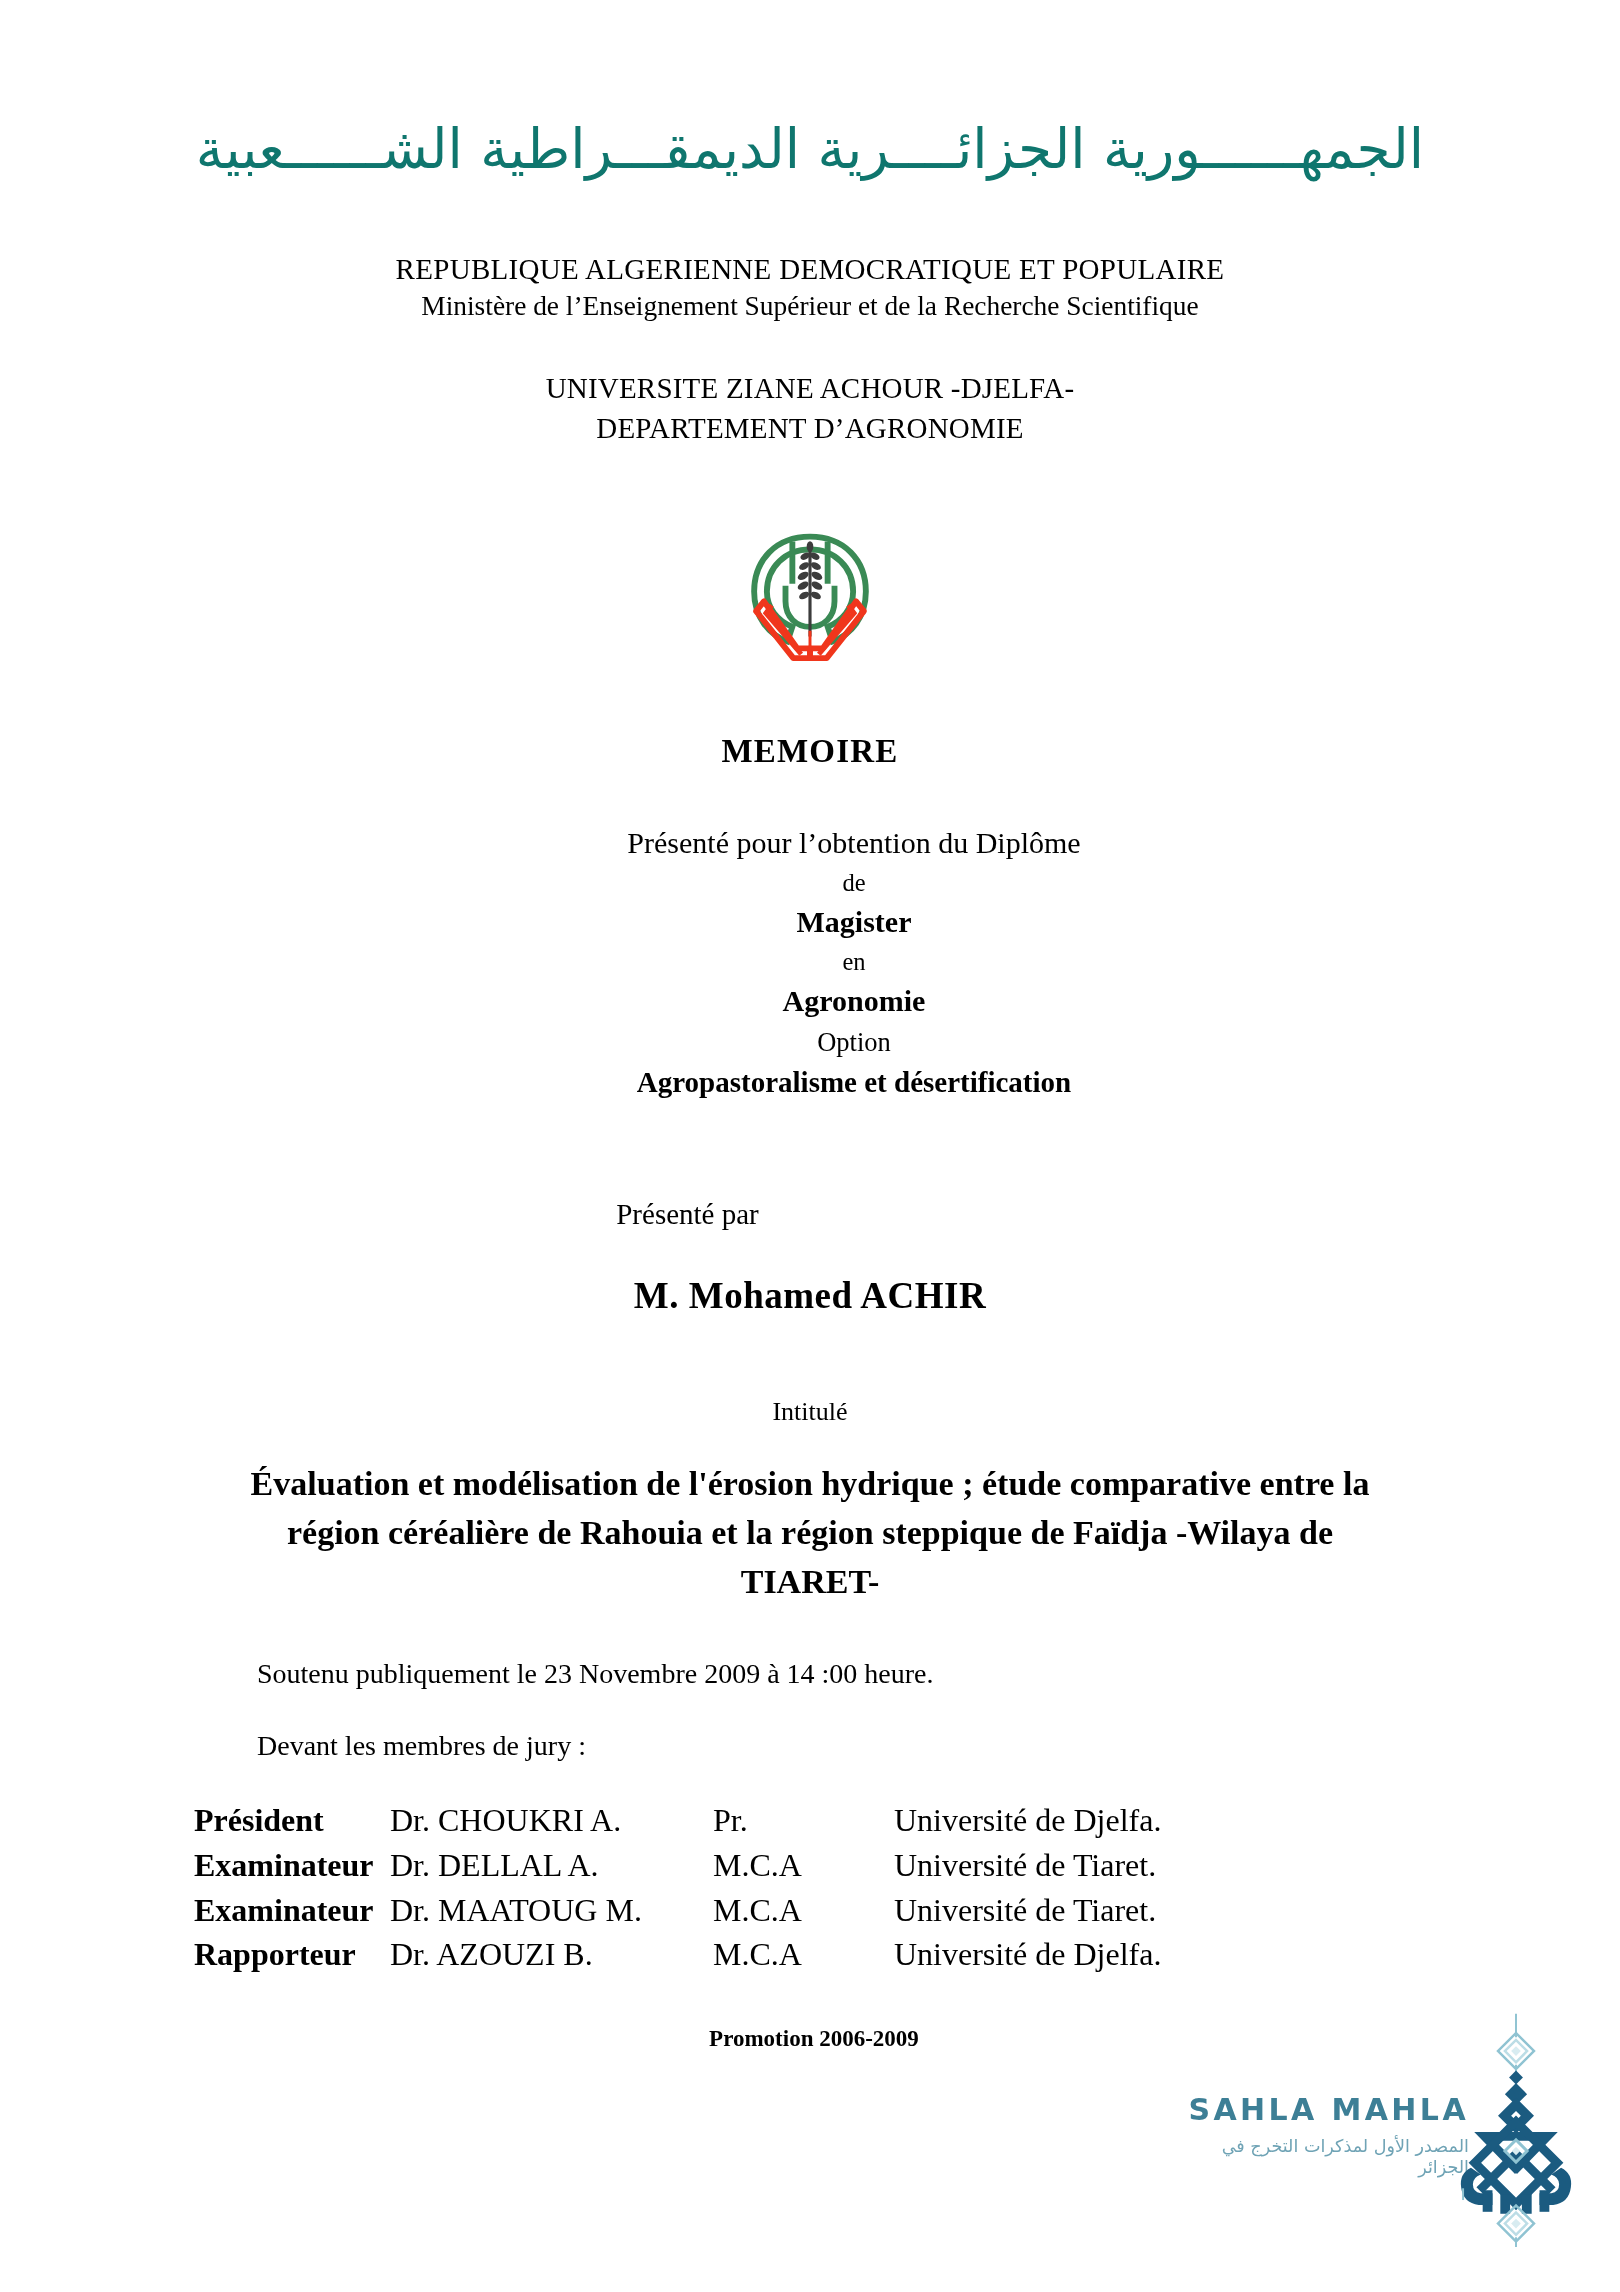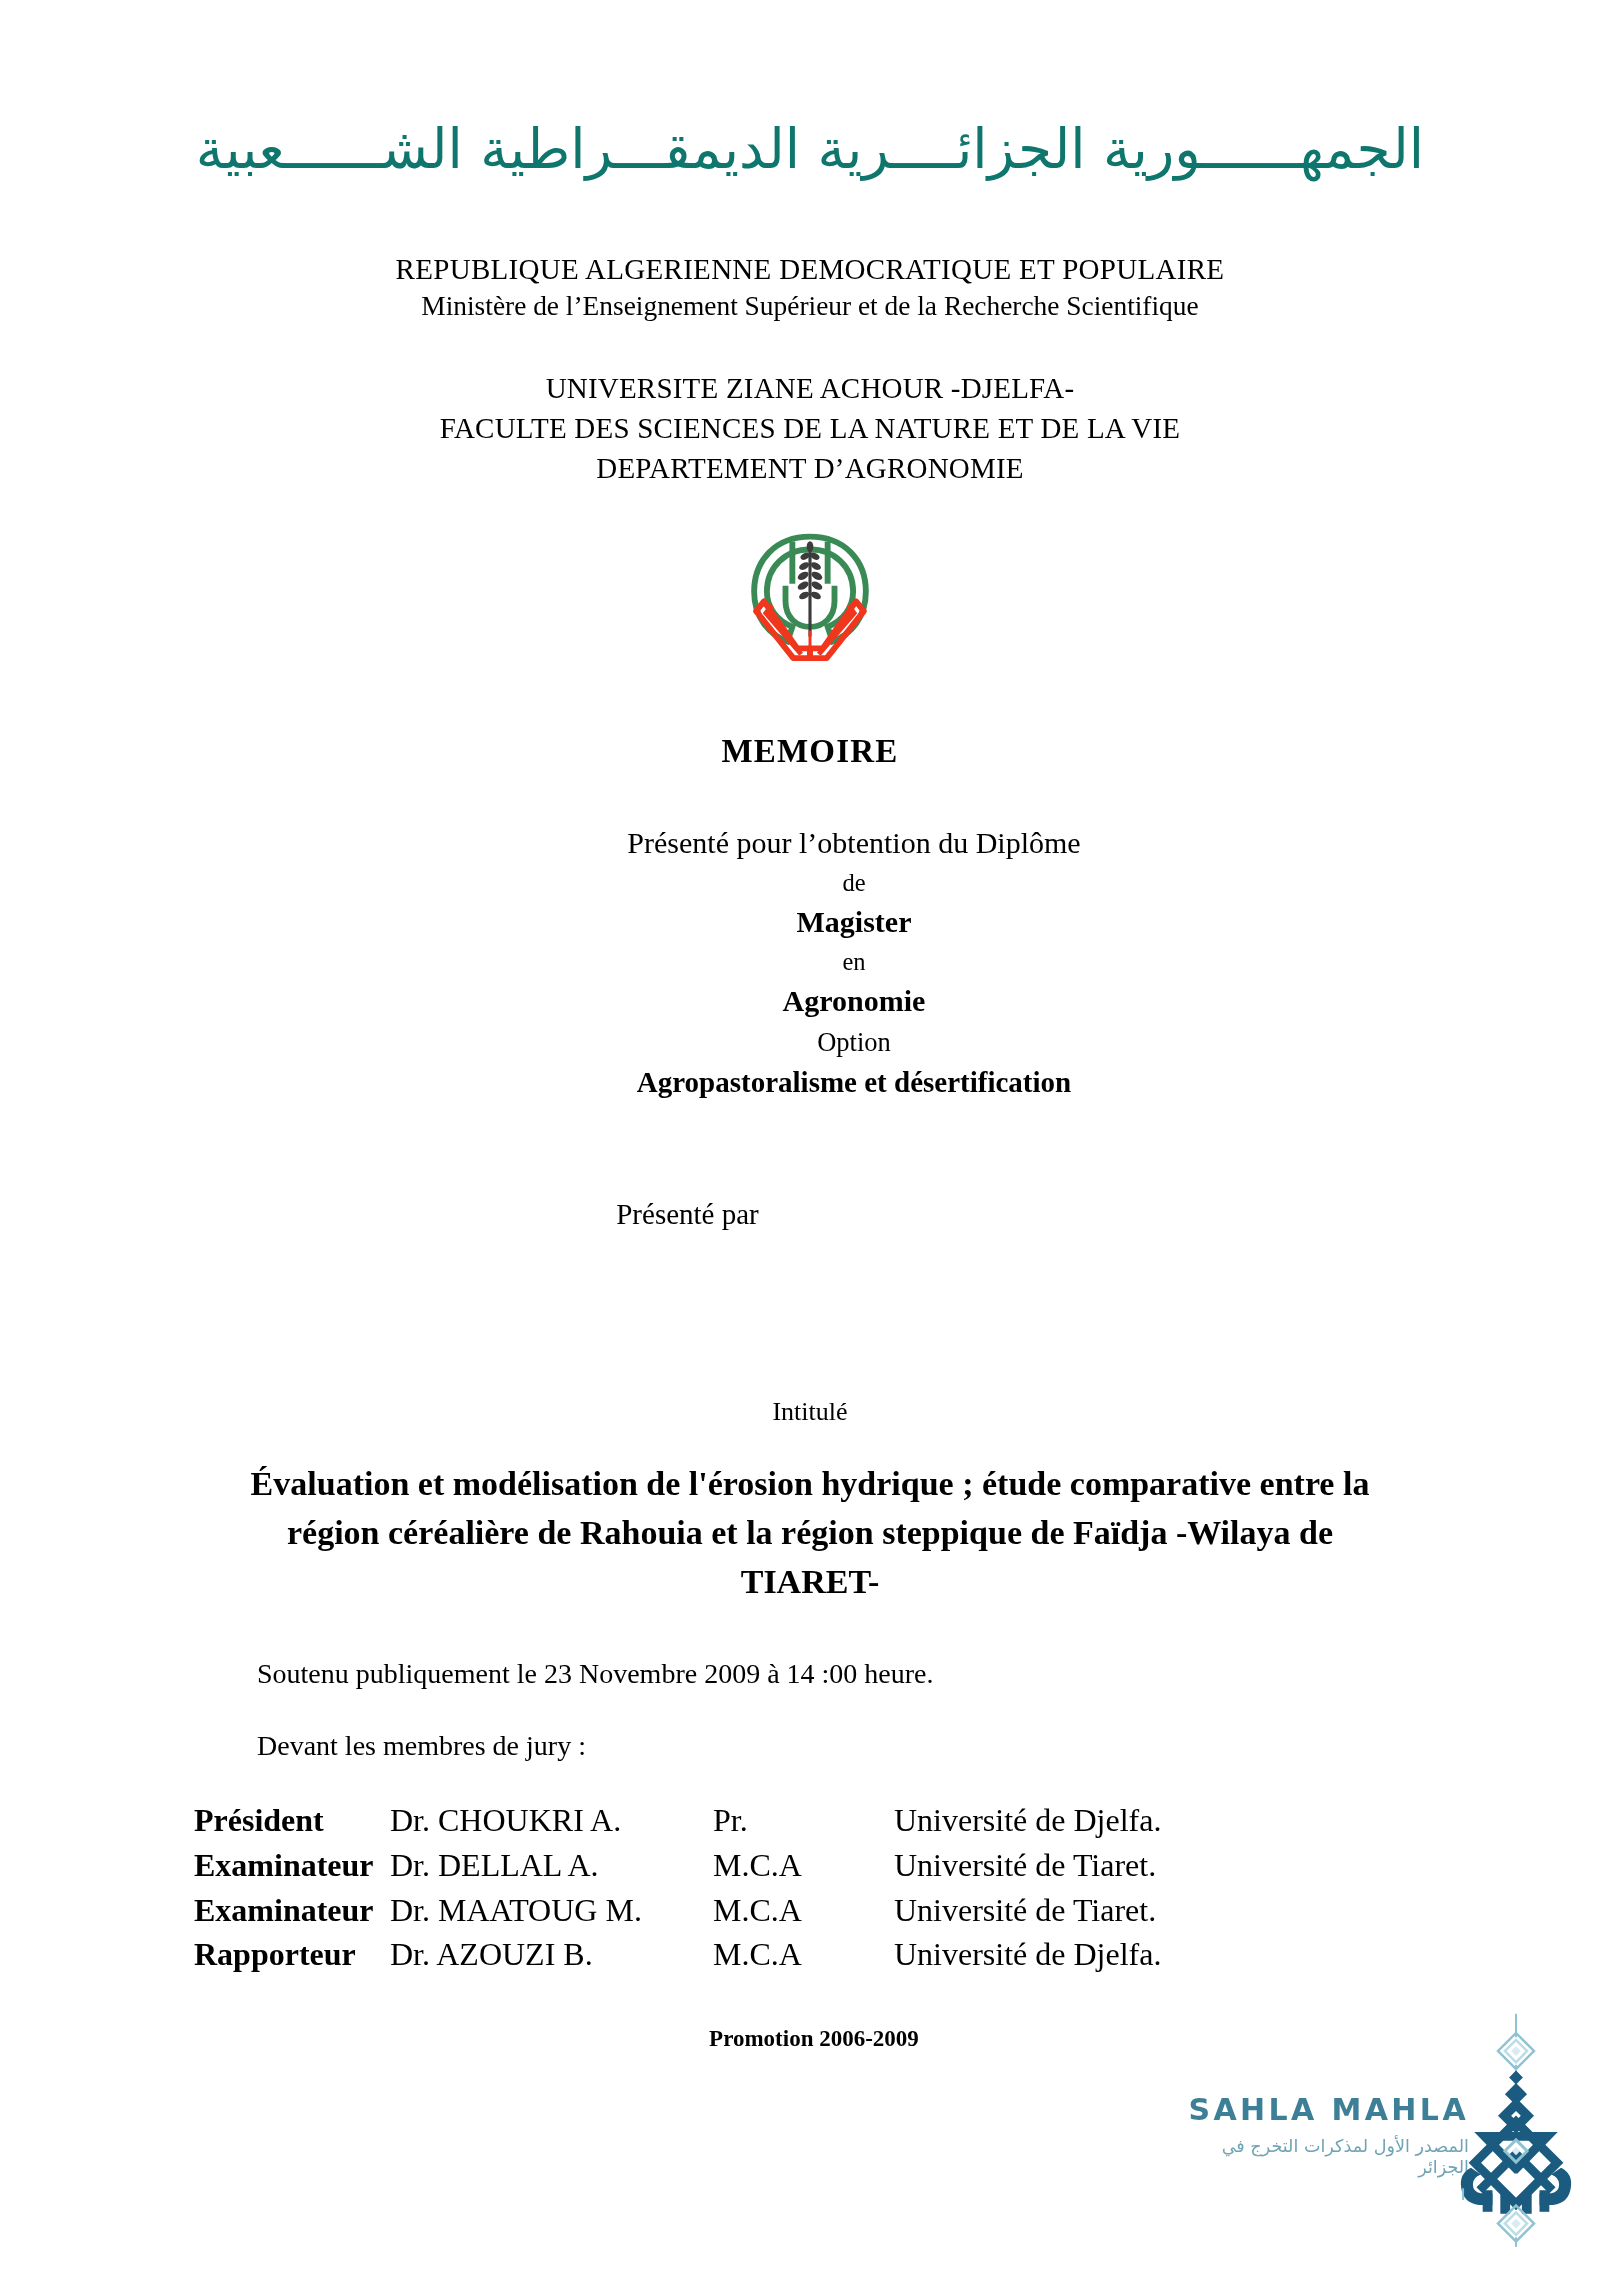"FACULTE DES SCIENCES DE LA" div.u-line { html: <div>FACULTE DES SCIENCES DE LA NATURE ET DE LA VIE</div> -> none }
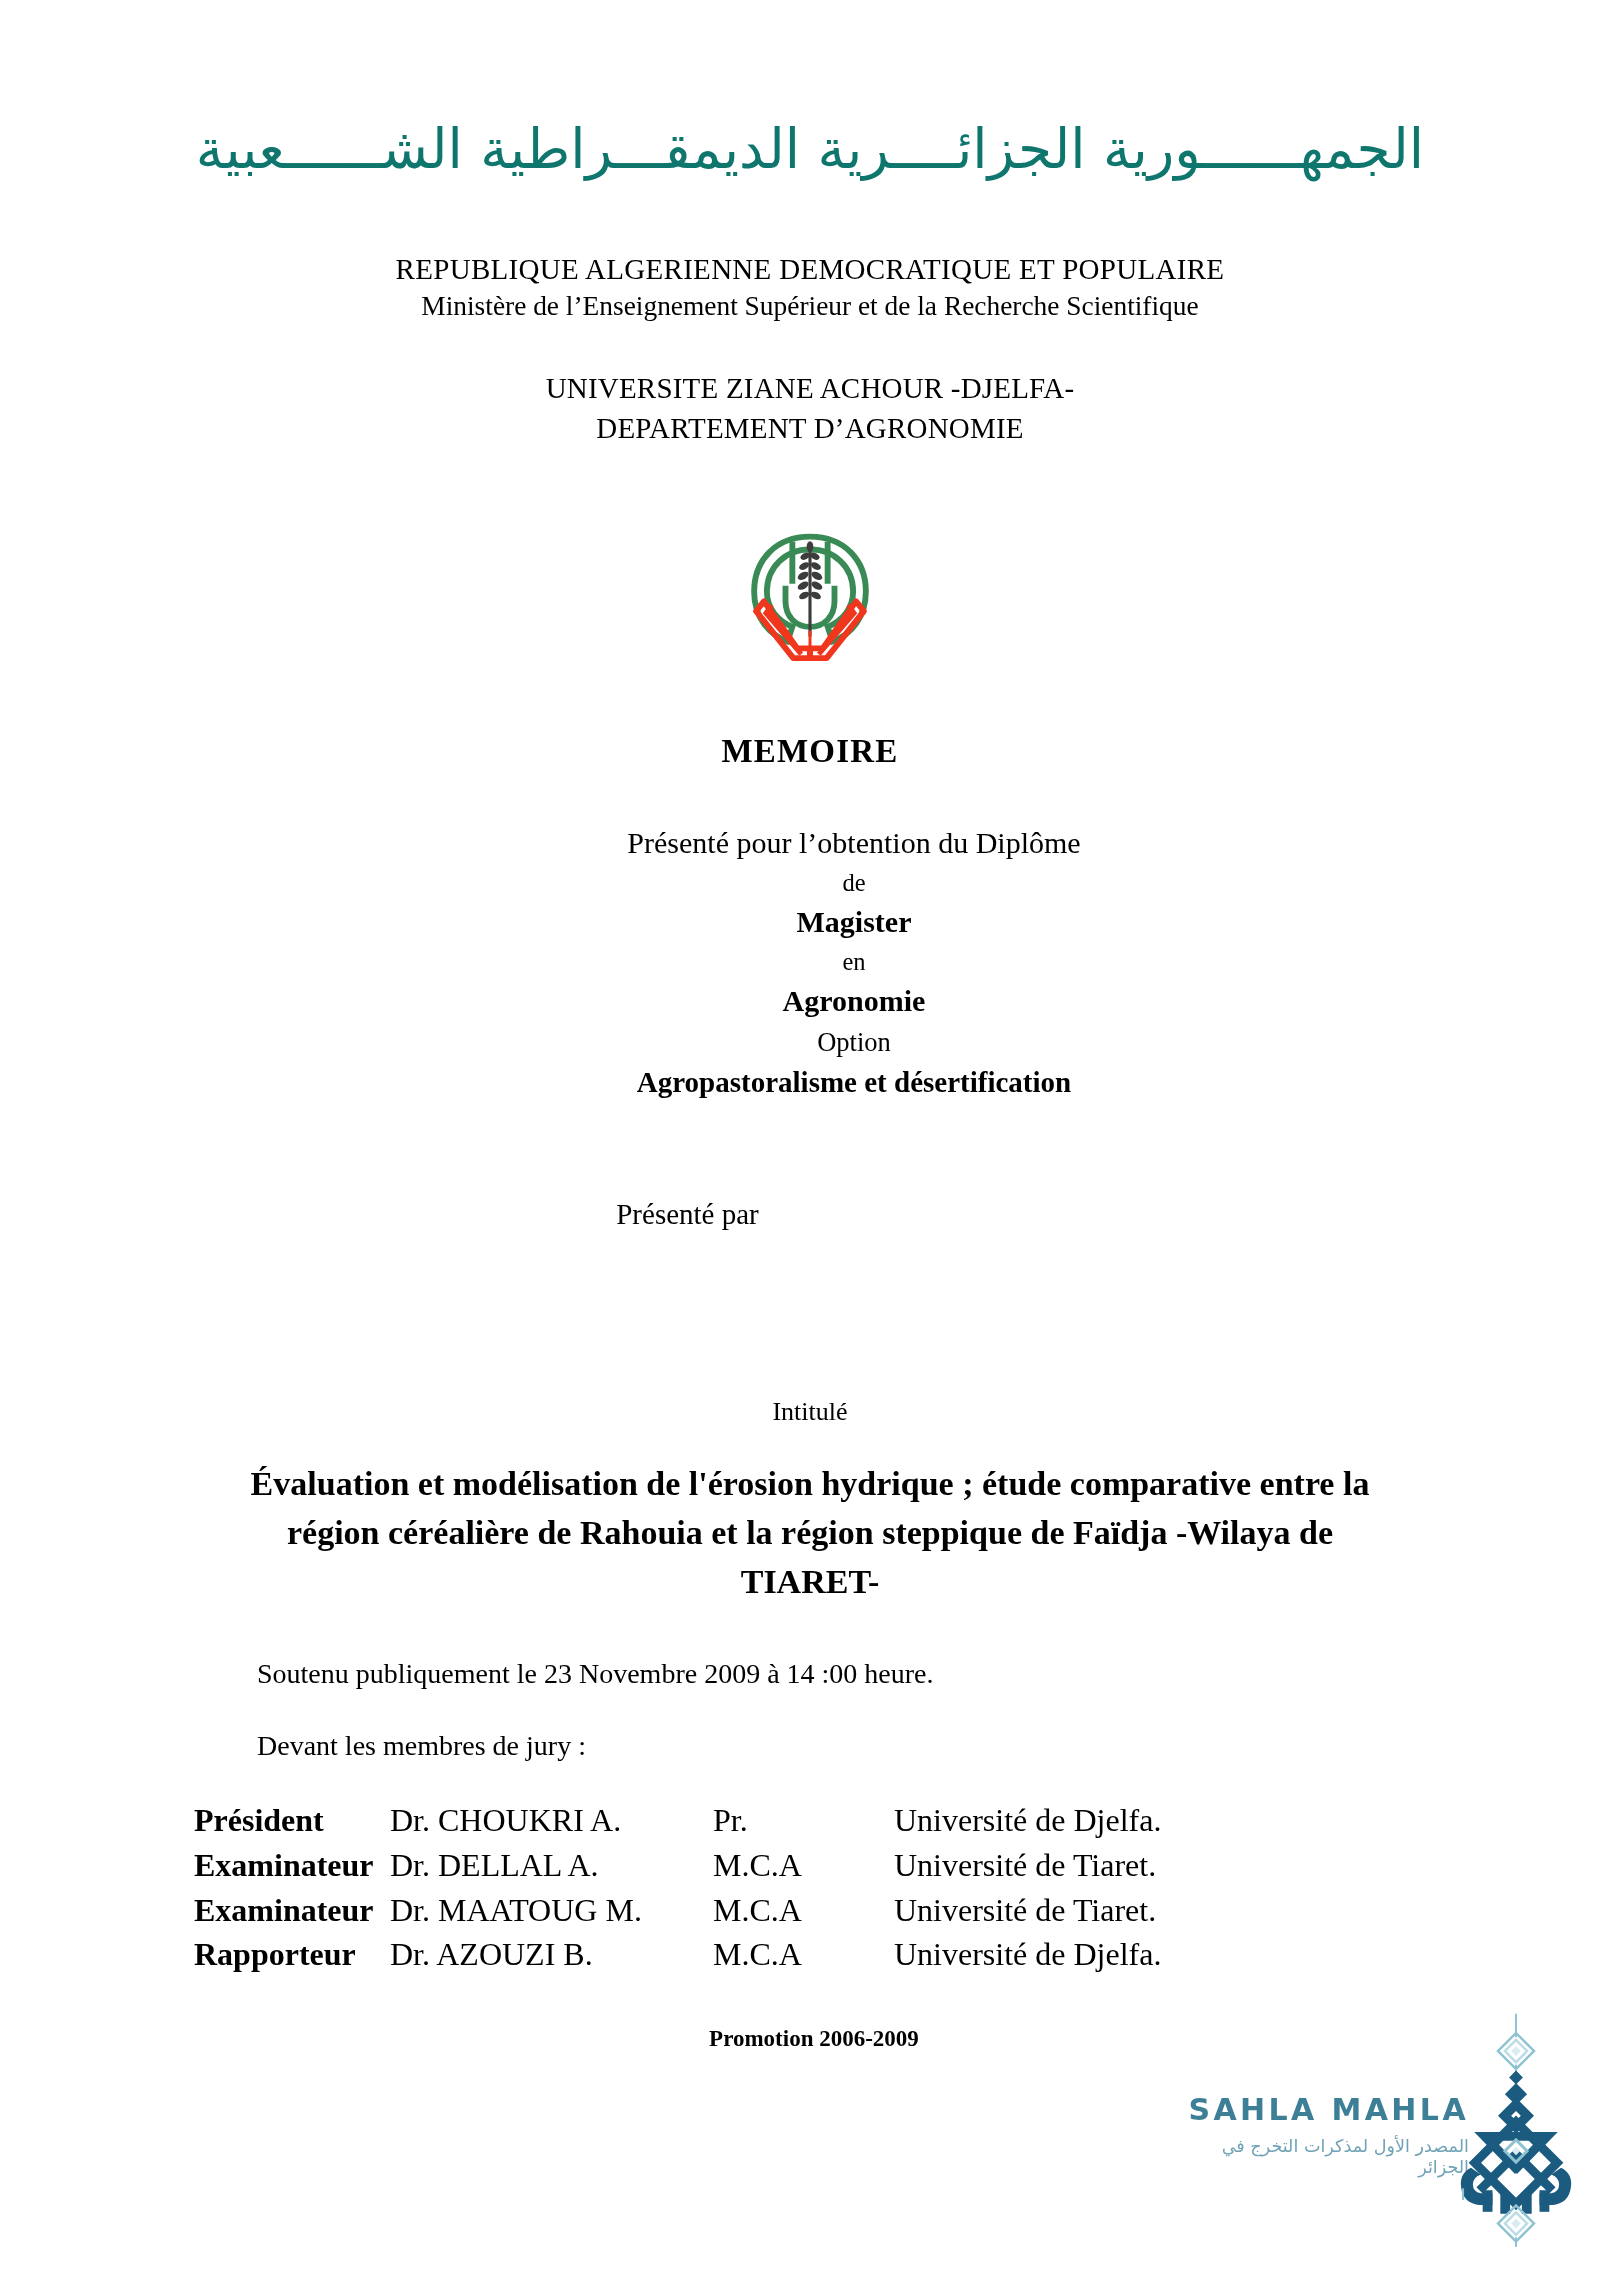"M. Mohamed ACHIR" div.author-name { html: none -> <div>M. Mohamed ACHIR</div> }
